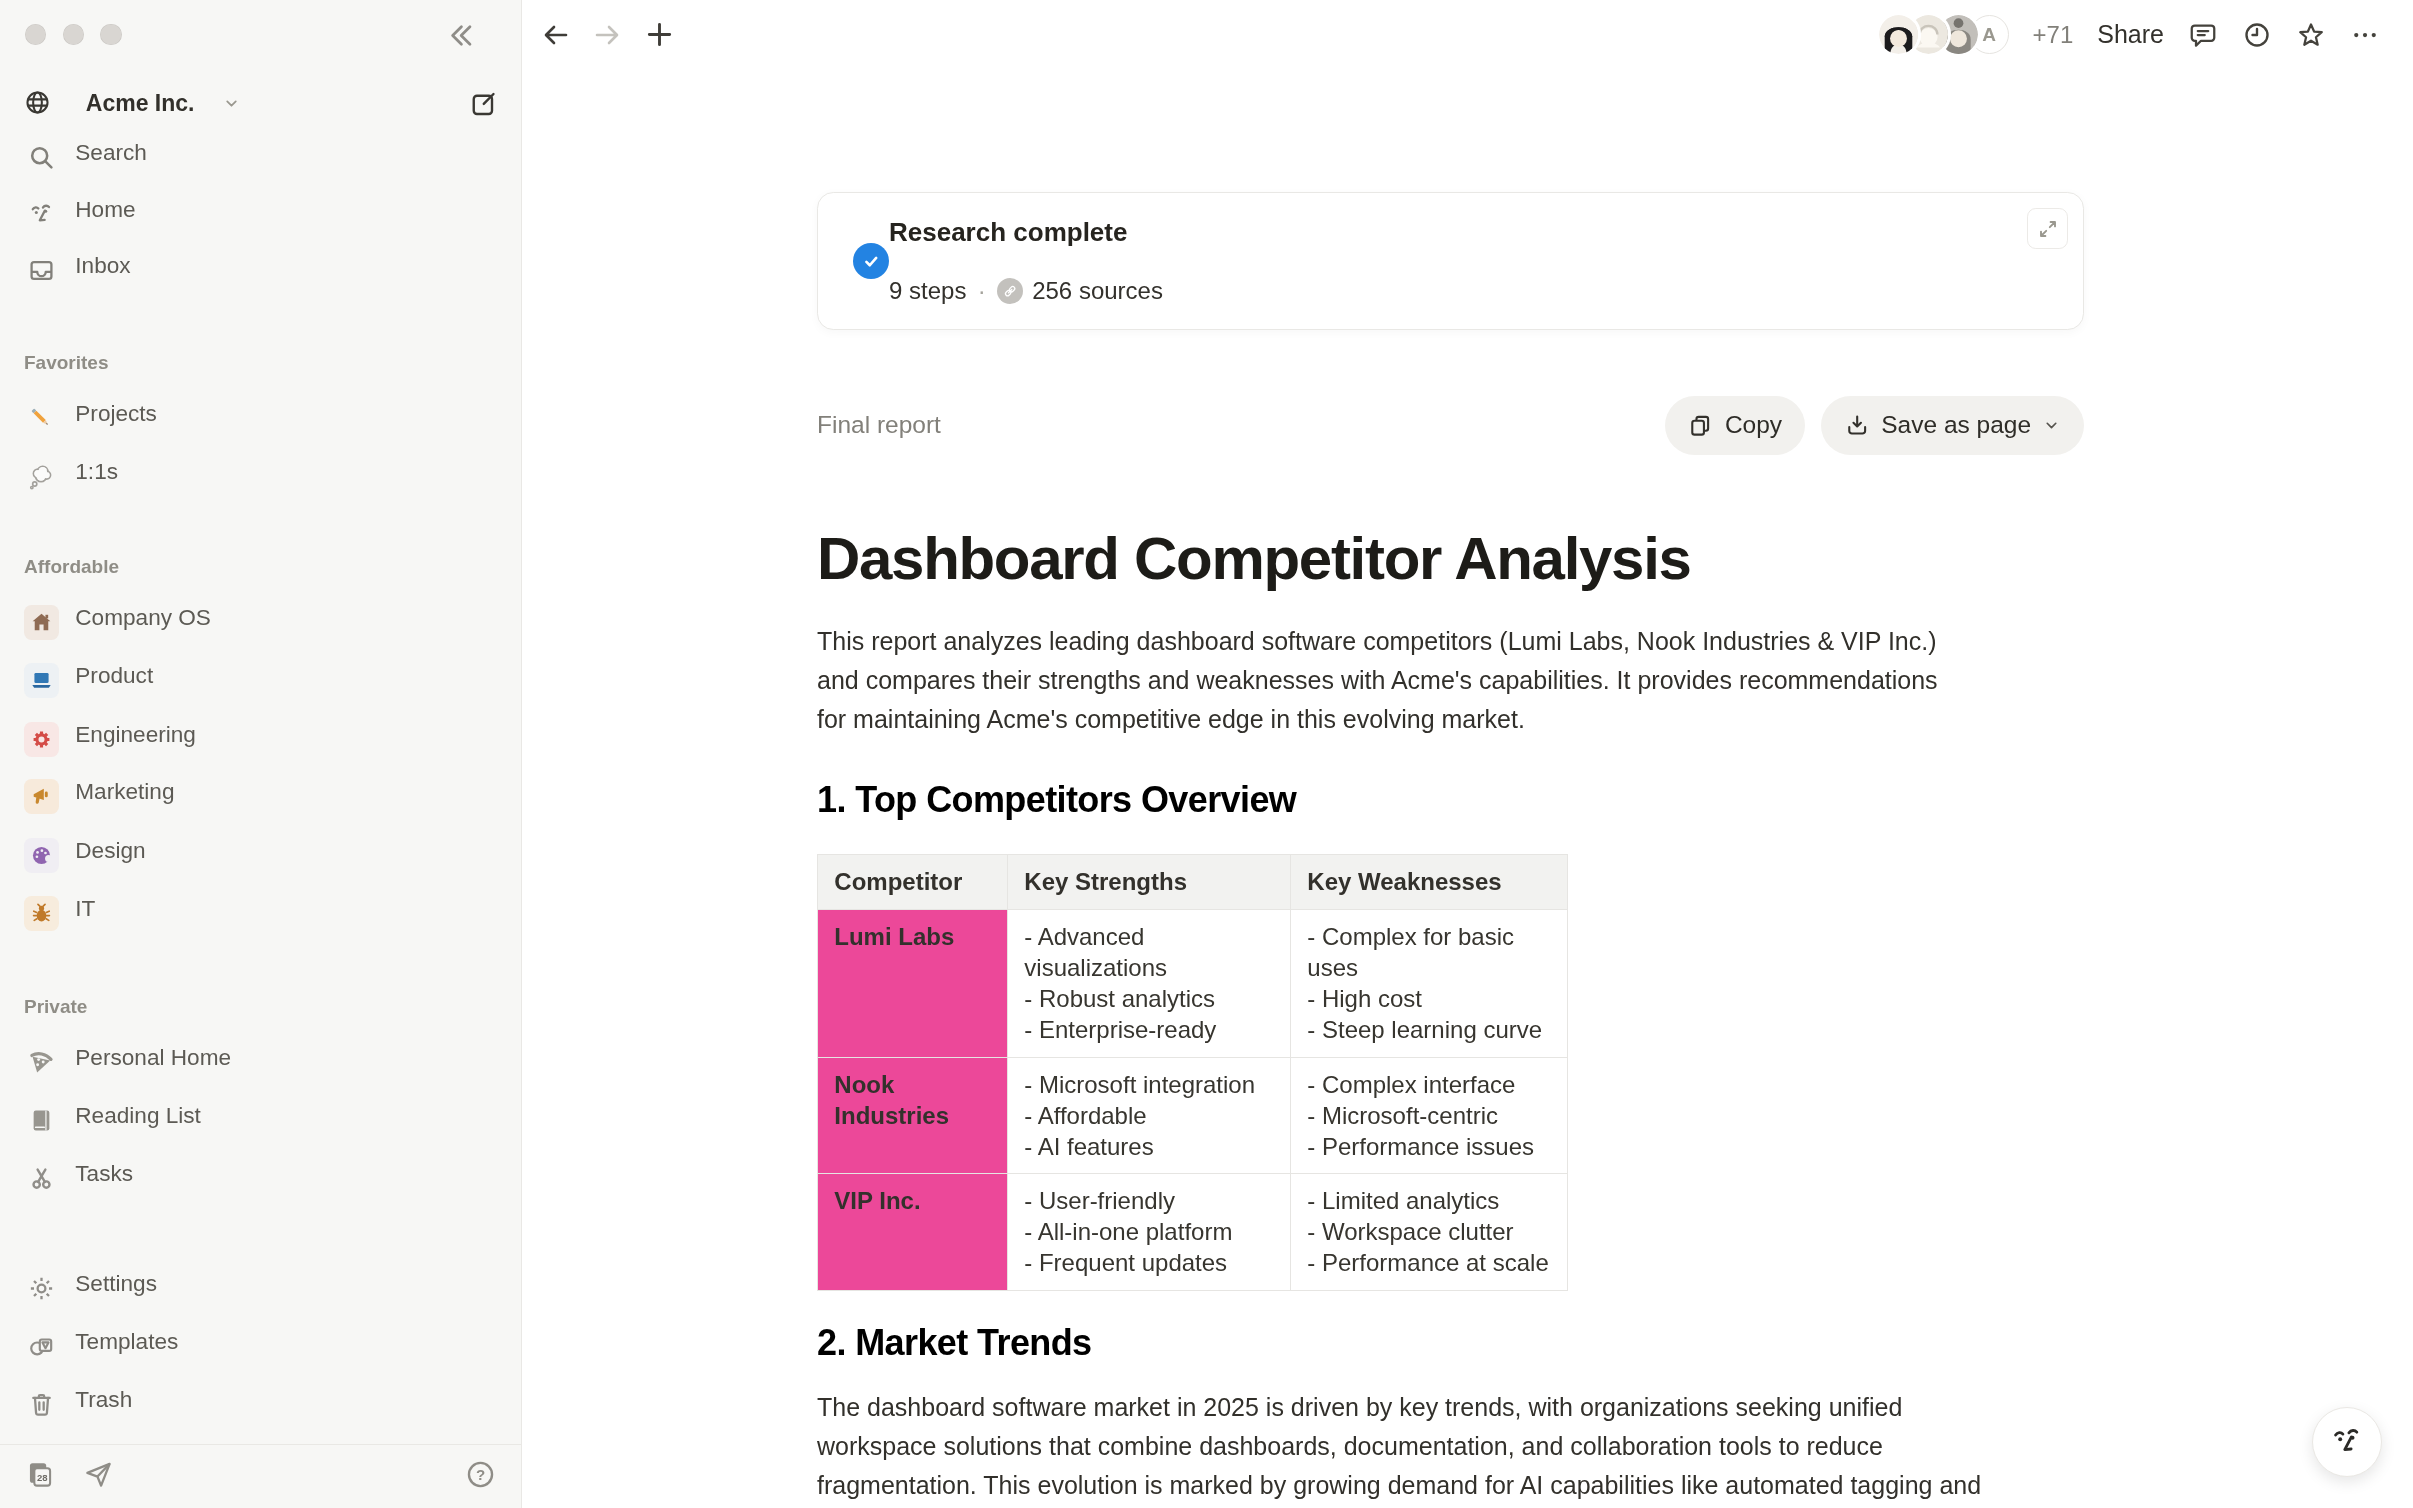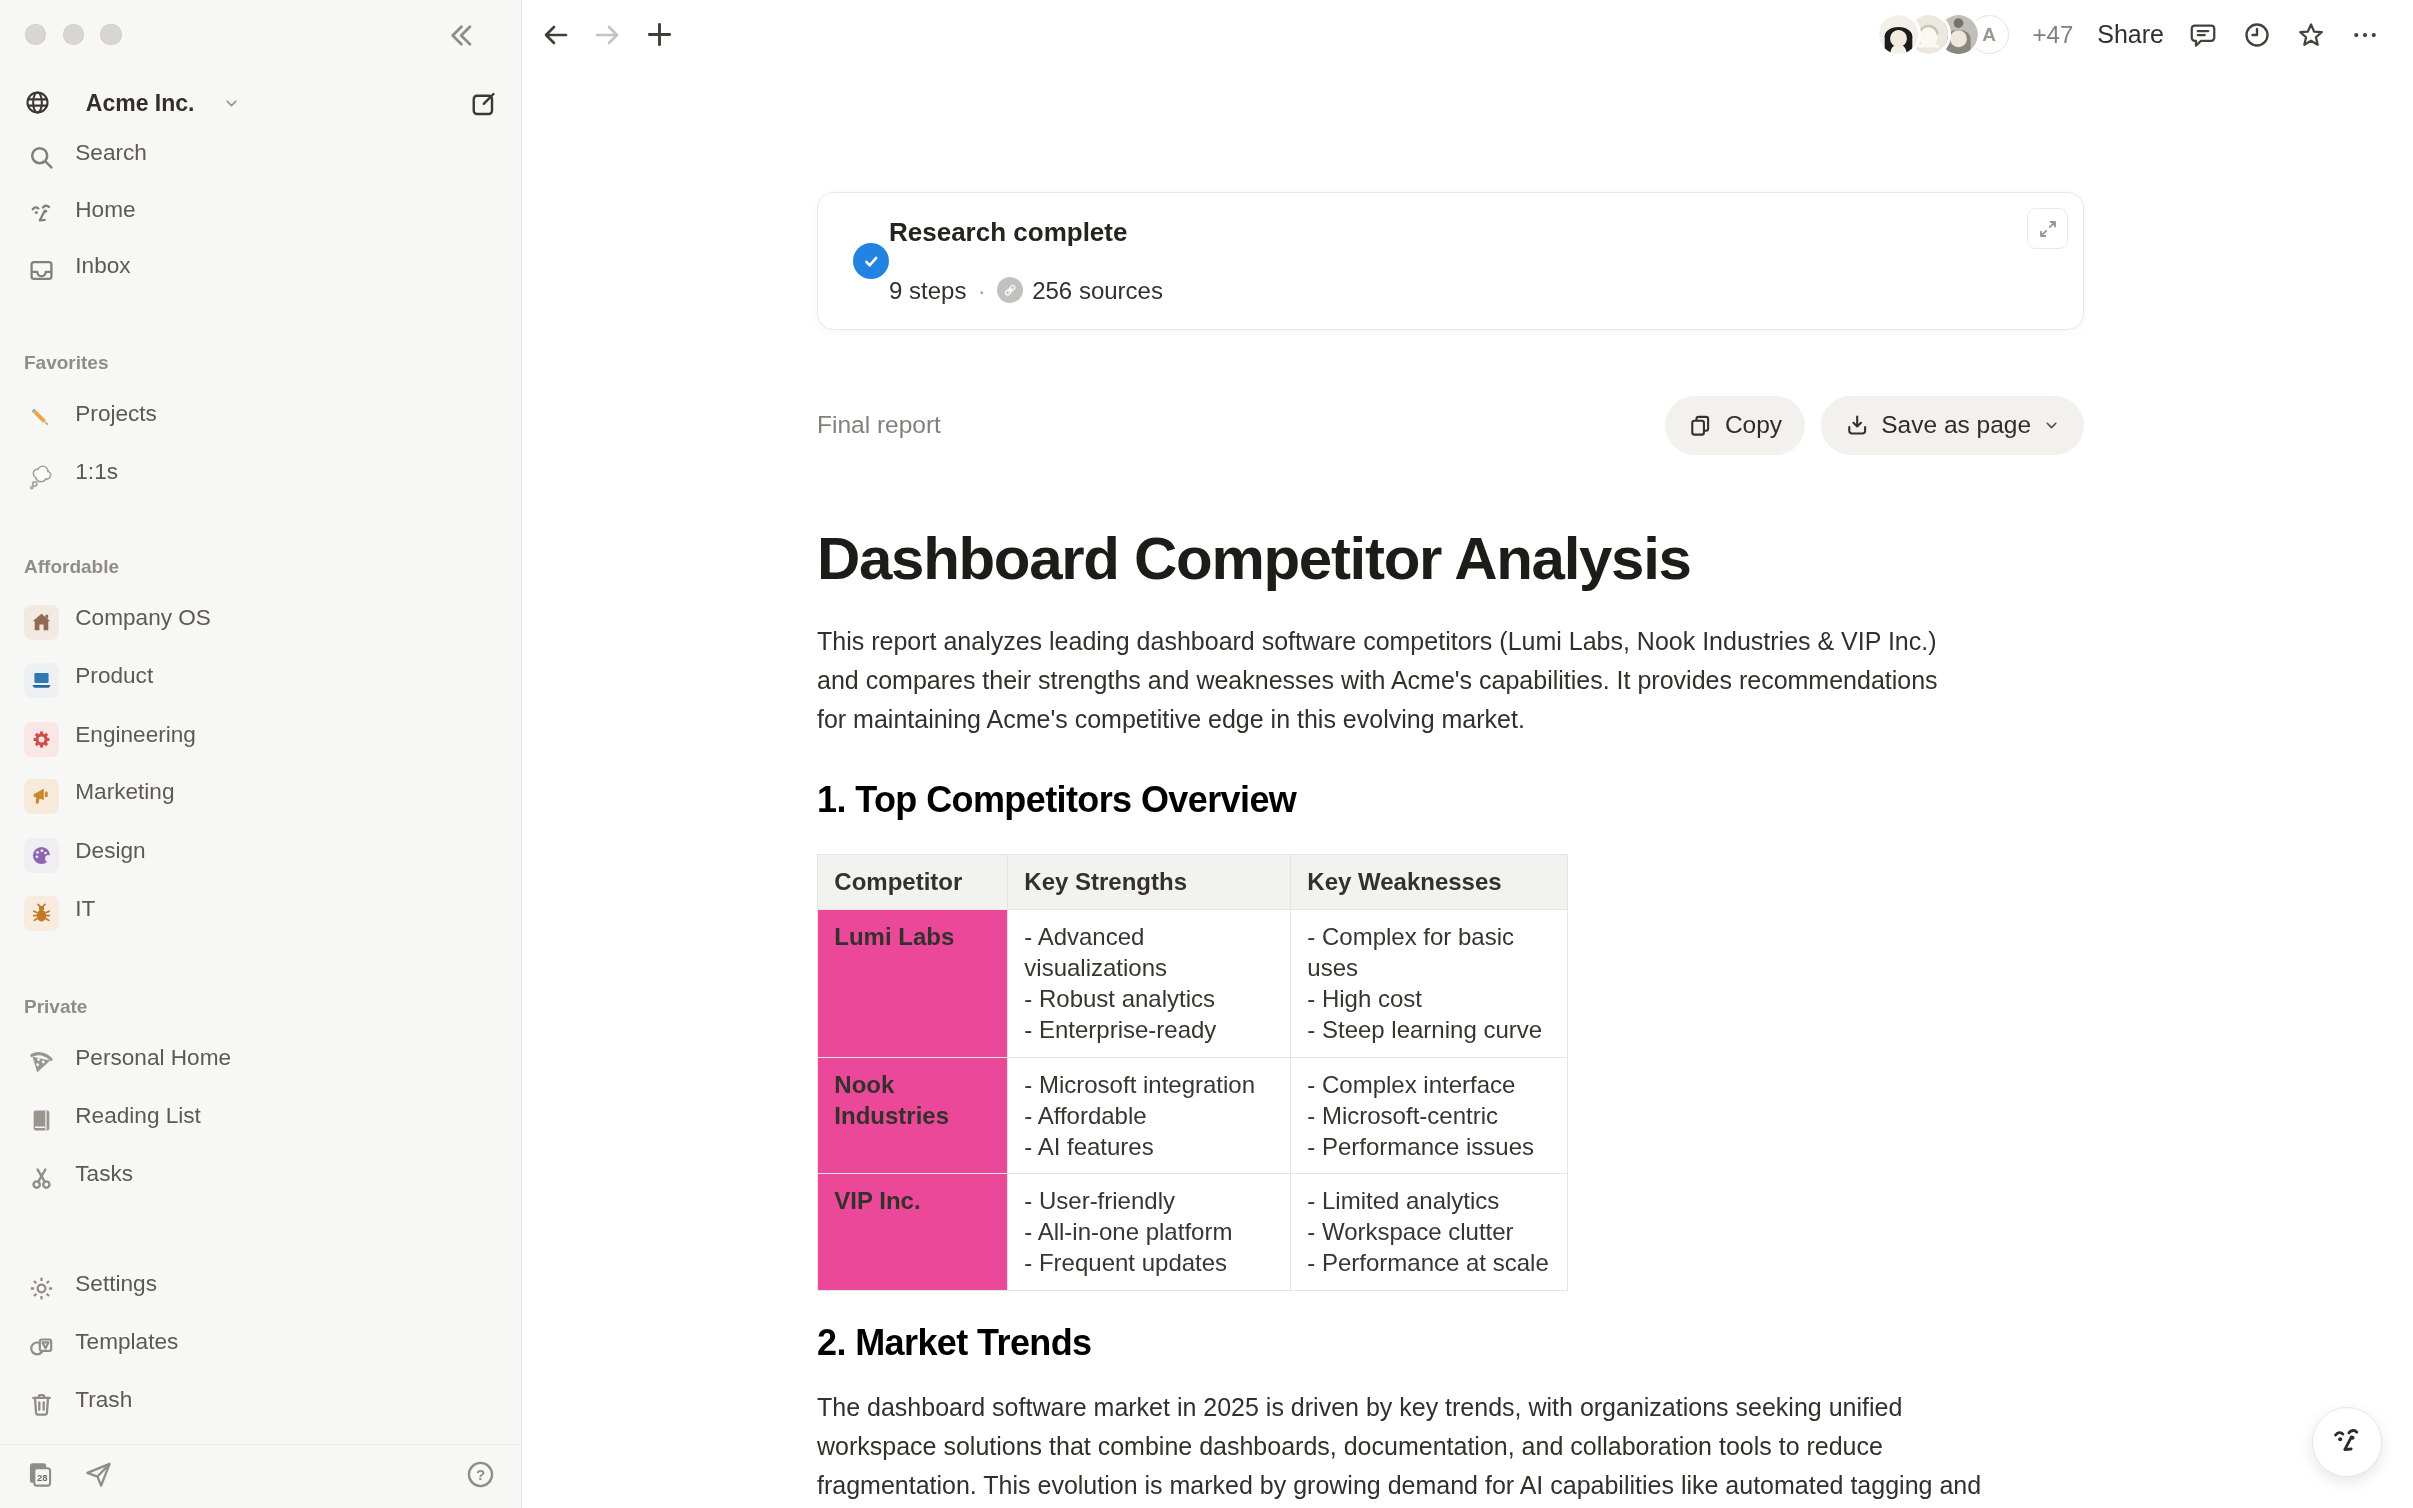"+47" span.overflow-count { text: +47 -> +71 }
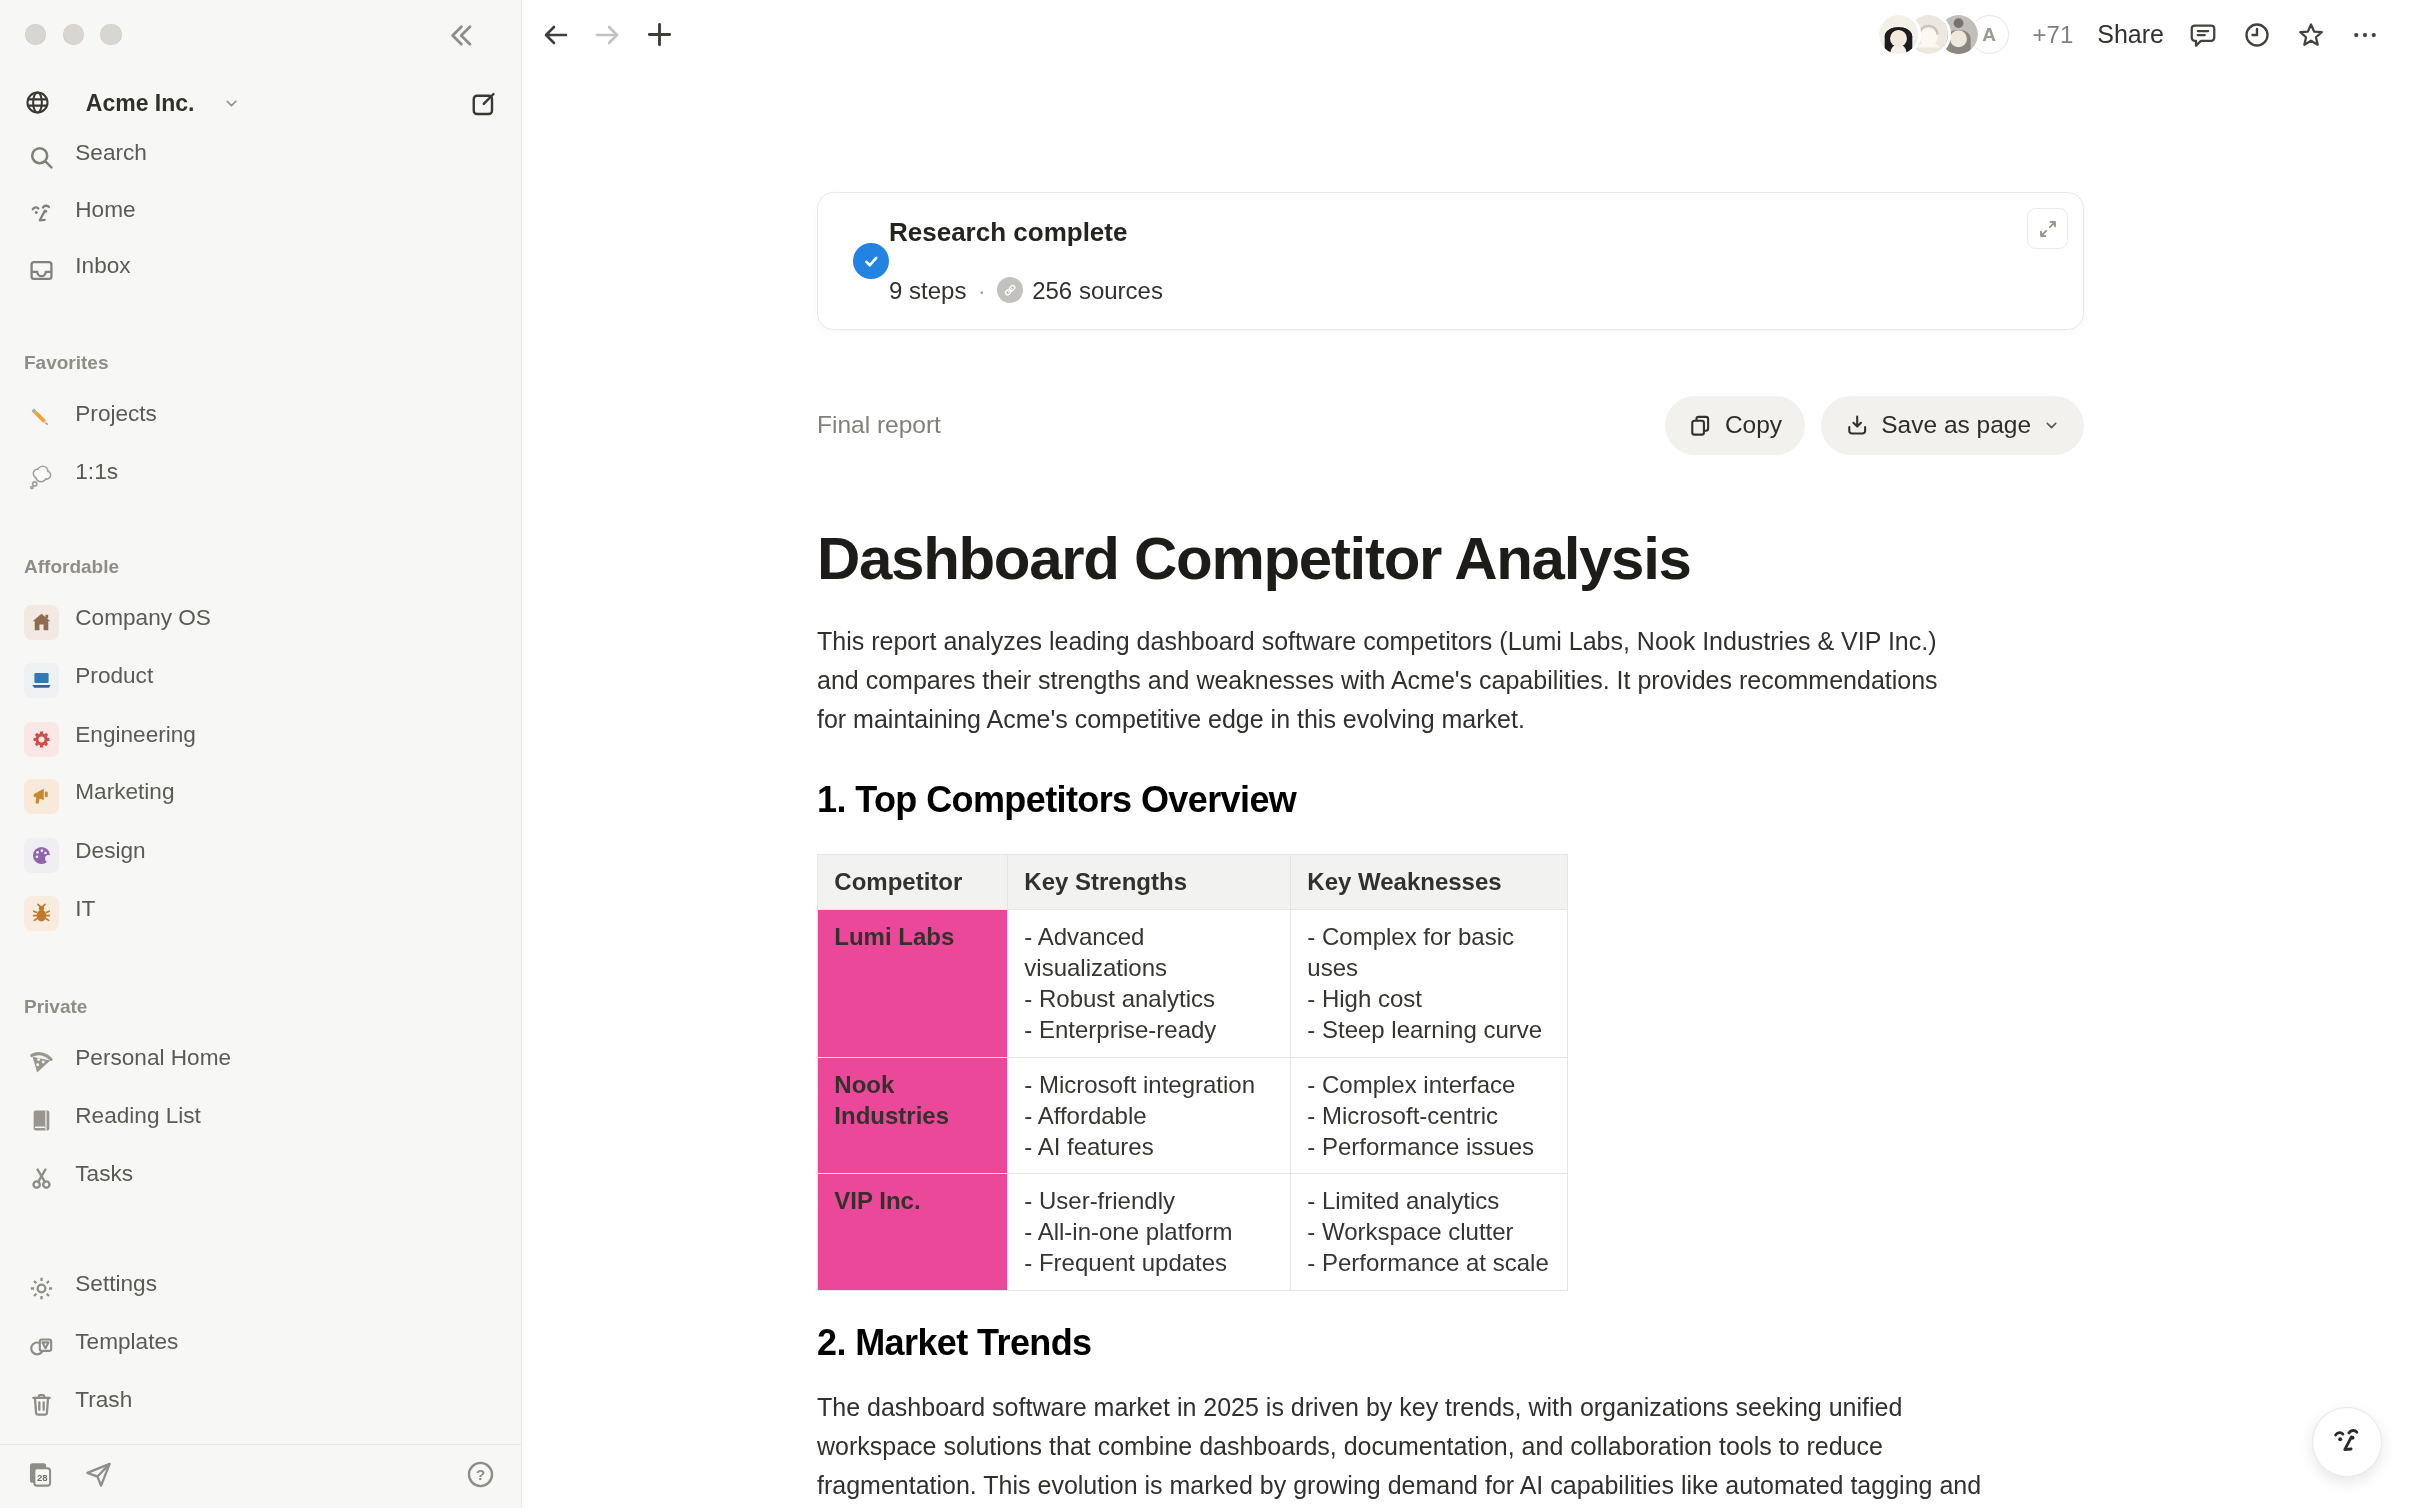"256 sources" .src-chip { align-items: flex-start -> center }
